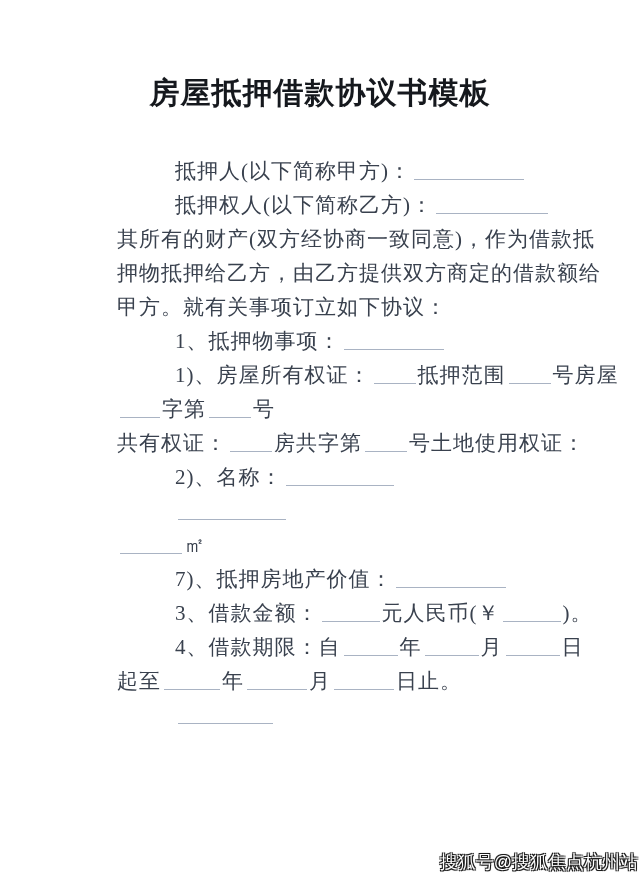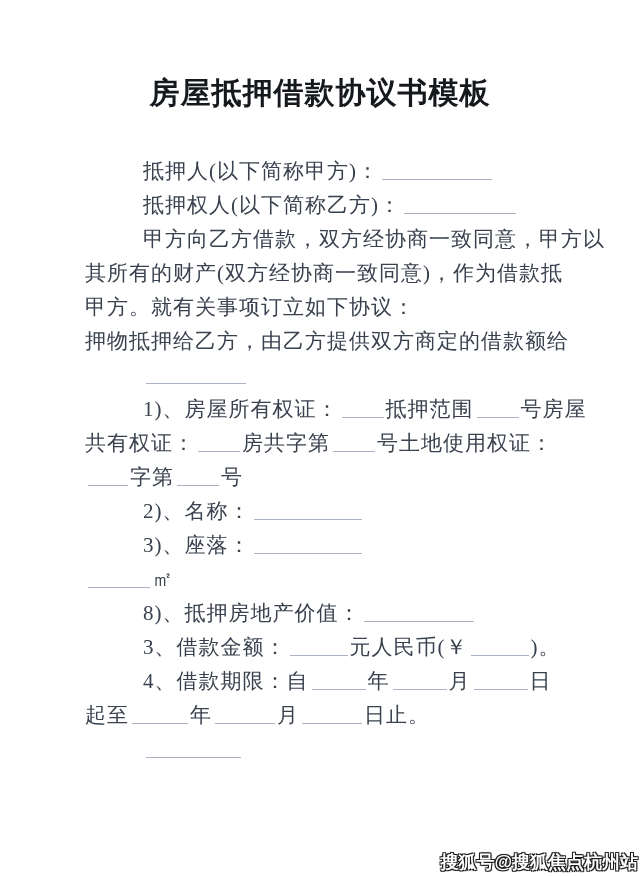"抵押人(以下简称甲方)：" .doc-body { padding-left: 85px -> 117px }
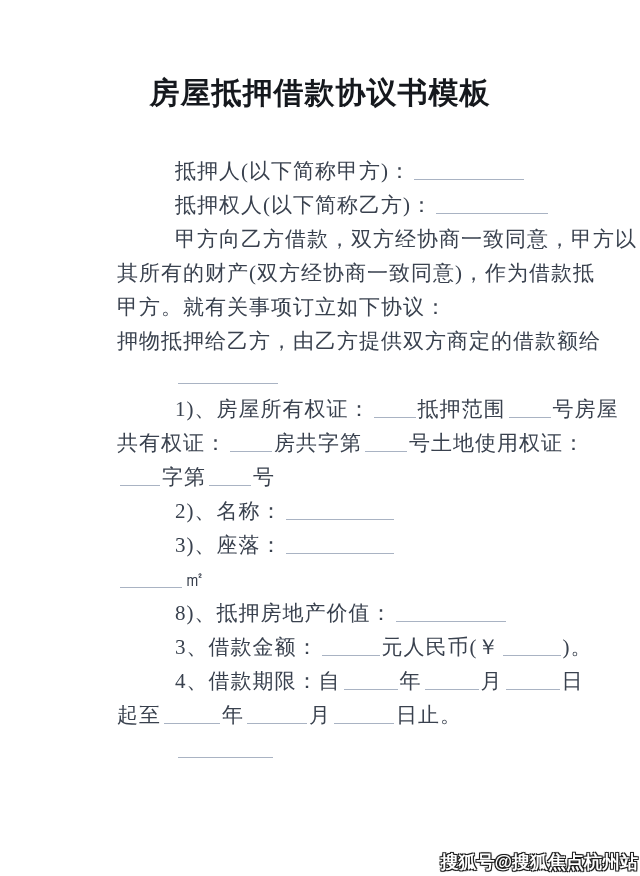"甲方向乙方借款，双方经协商一致同意，甲方以" div.line { html: <div><span>甲方向乙方借款，双方经协商一致同意，甲方以</span></div> -> none }
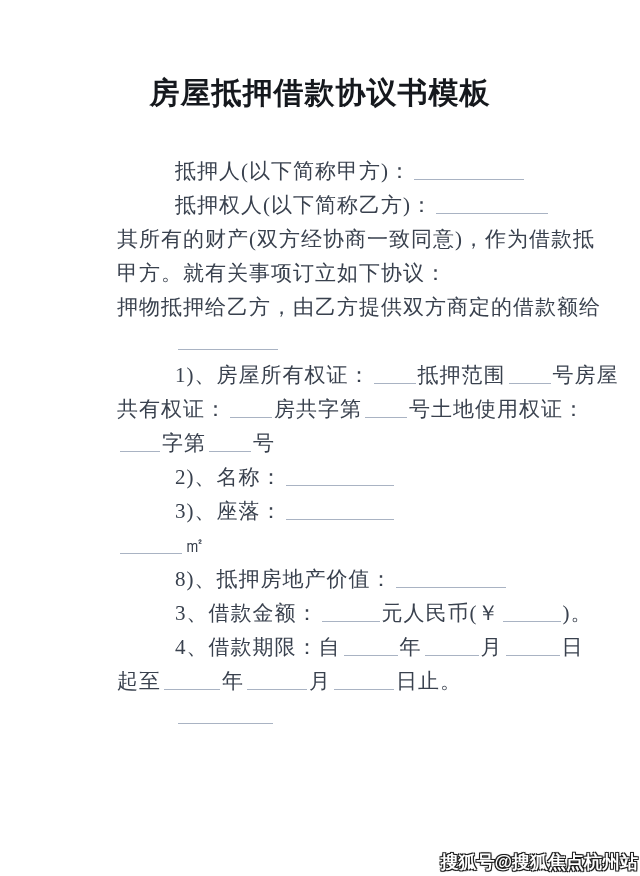"甲方。就有关事项订立如下协议：" div.line { order: before "押物抵押给乙方，由乙方提供双方商定的借款额给" -> after "押物抵押给乙方，由乙方提供双方商定的借款额给" }
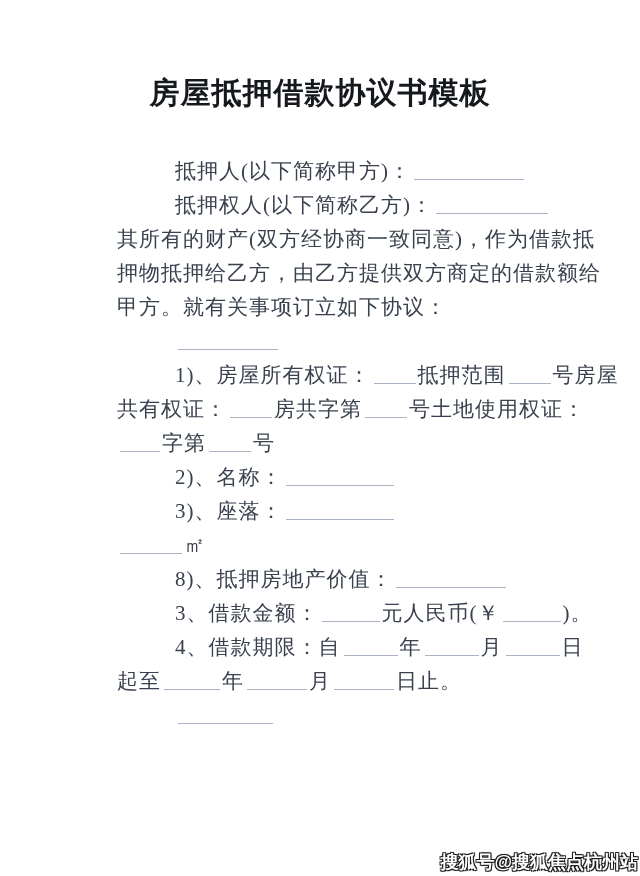"1、抵押物事项：" span { html: none -> <span>1、抵押物事项：</span> }
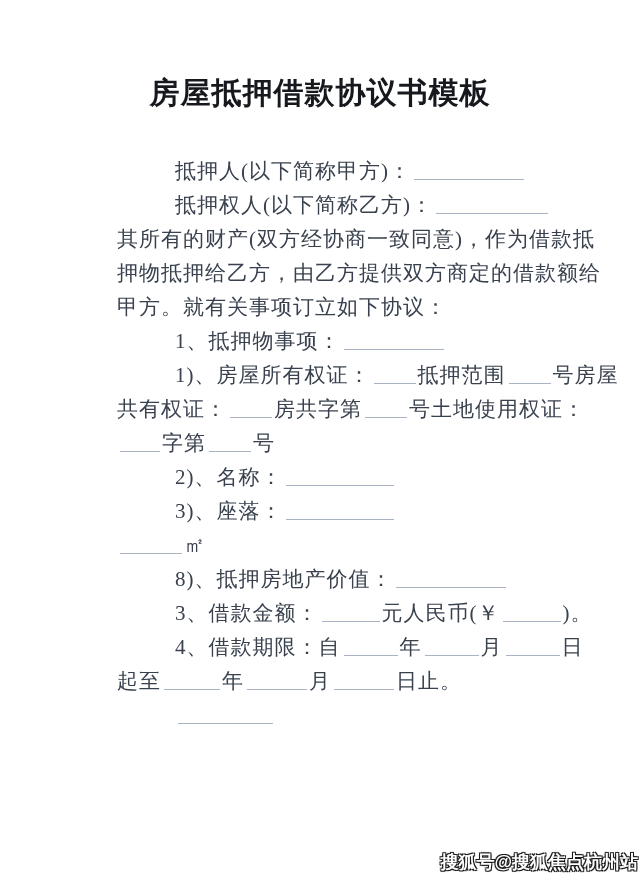"共有权证： 房共字第 号土地使用权证：" div.line { order: before "字第 号" -> after "字第 号" }
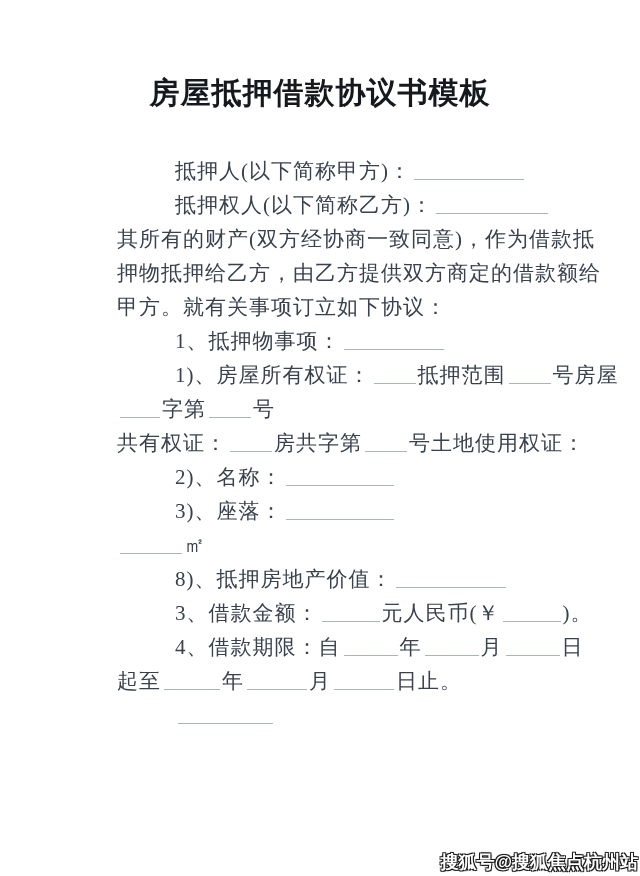"3)、座落：" span { html: <span>3)、座落：</span> -> none }
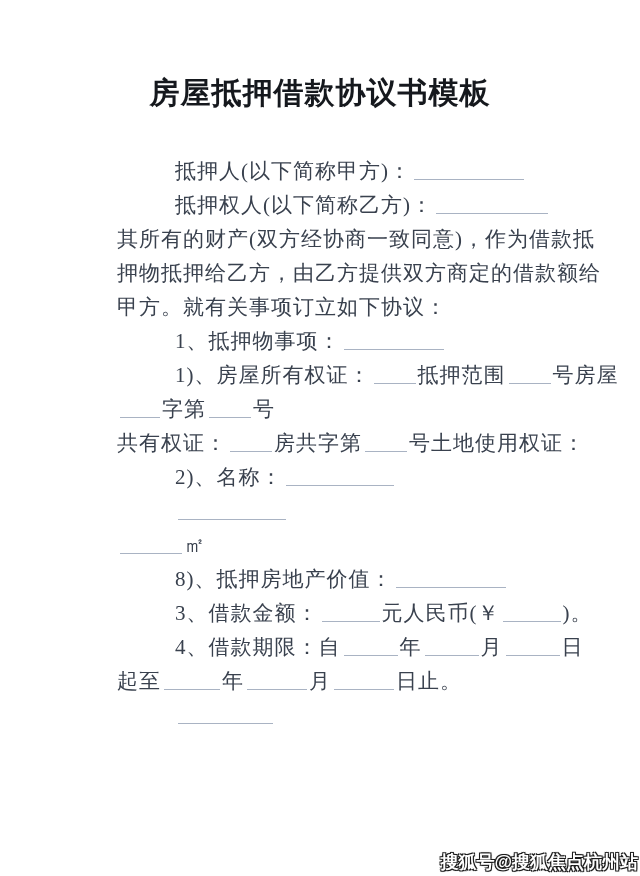"8)、抵押房地产价值：" span { text: 8 -> 7 }
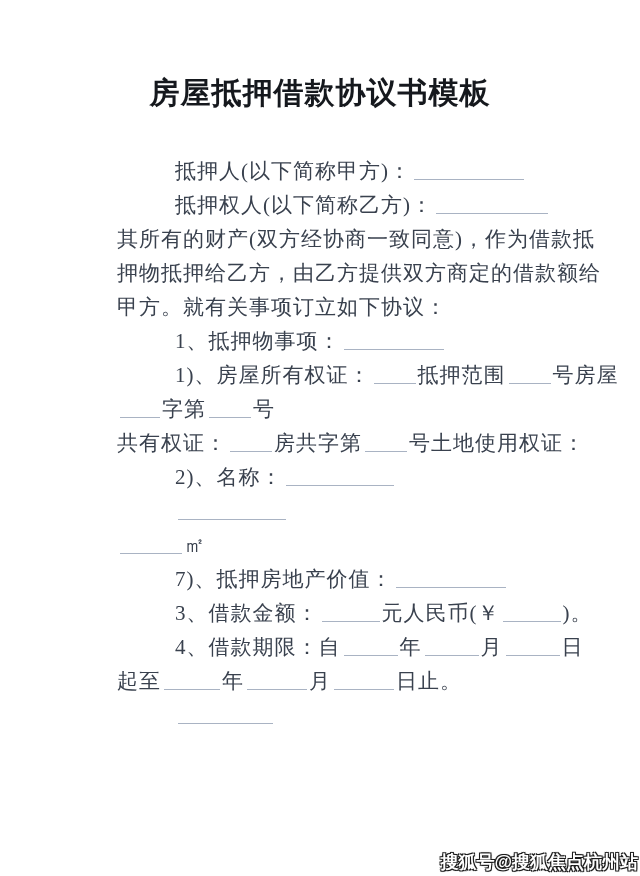"搜狐号@搜狐焦点杭州站" .watermark { font-weight: 700 -> 400 }
